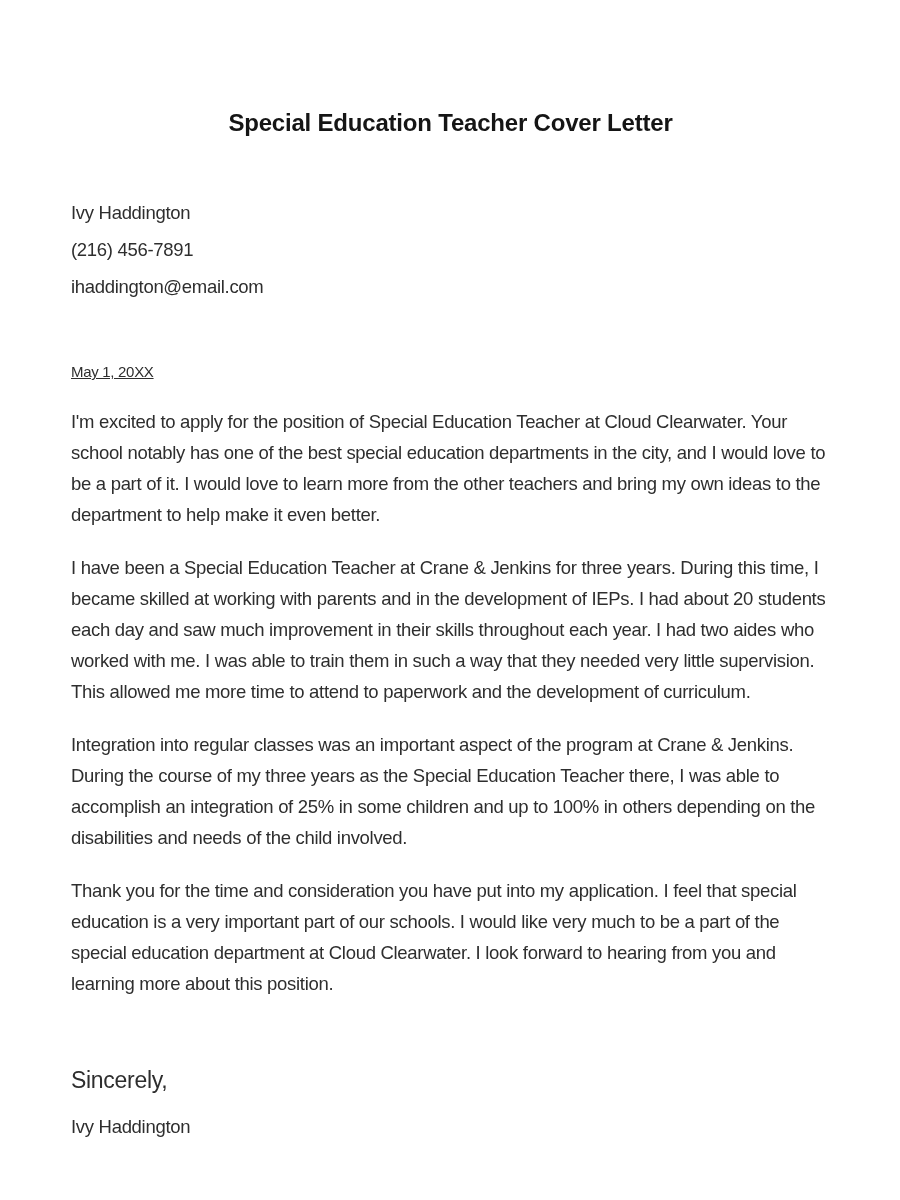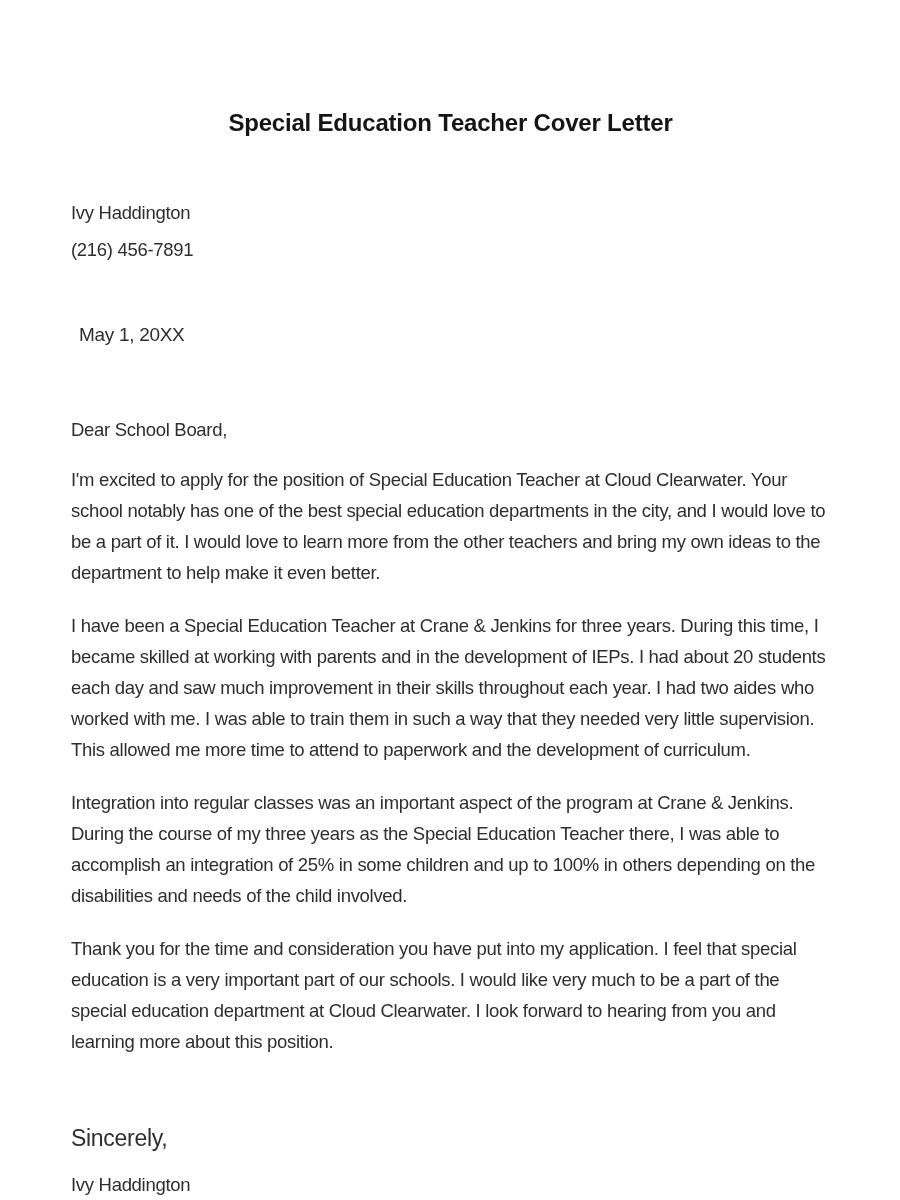"ihaddington@email.com" p { html: none -> <p>ihaddington@email.com</p> }
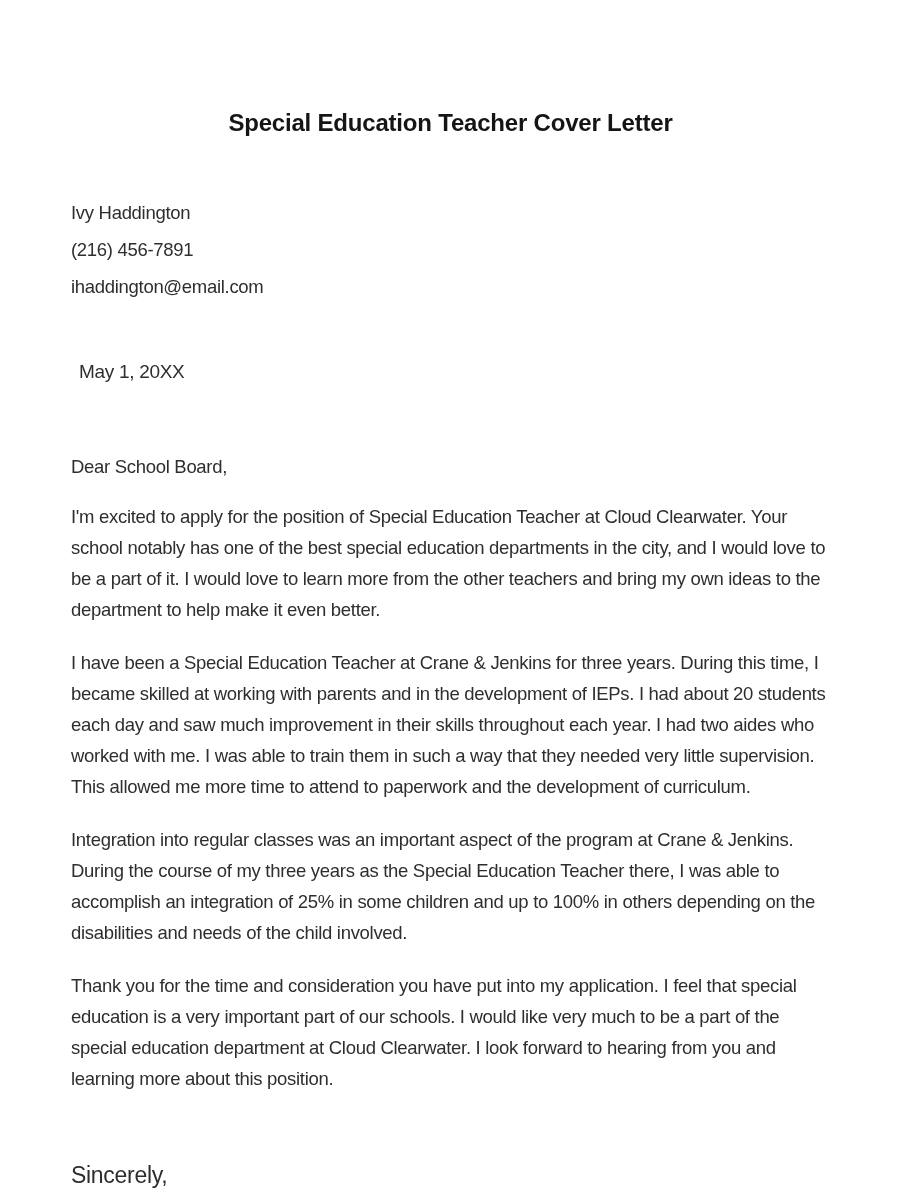"May 1, 20XX" .date { font-size: 19px -> 15px; margin: 61px 0 0 8px -> 61px 0 0 0; text-decoration: none -> underline }
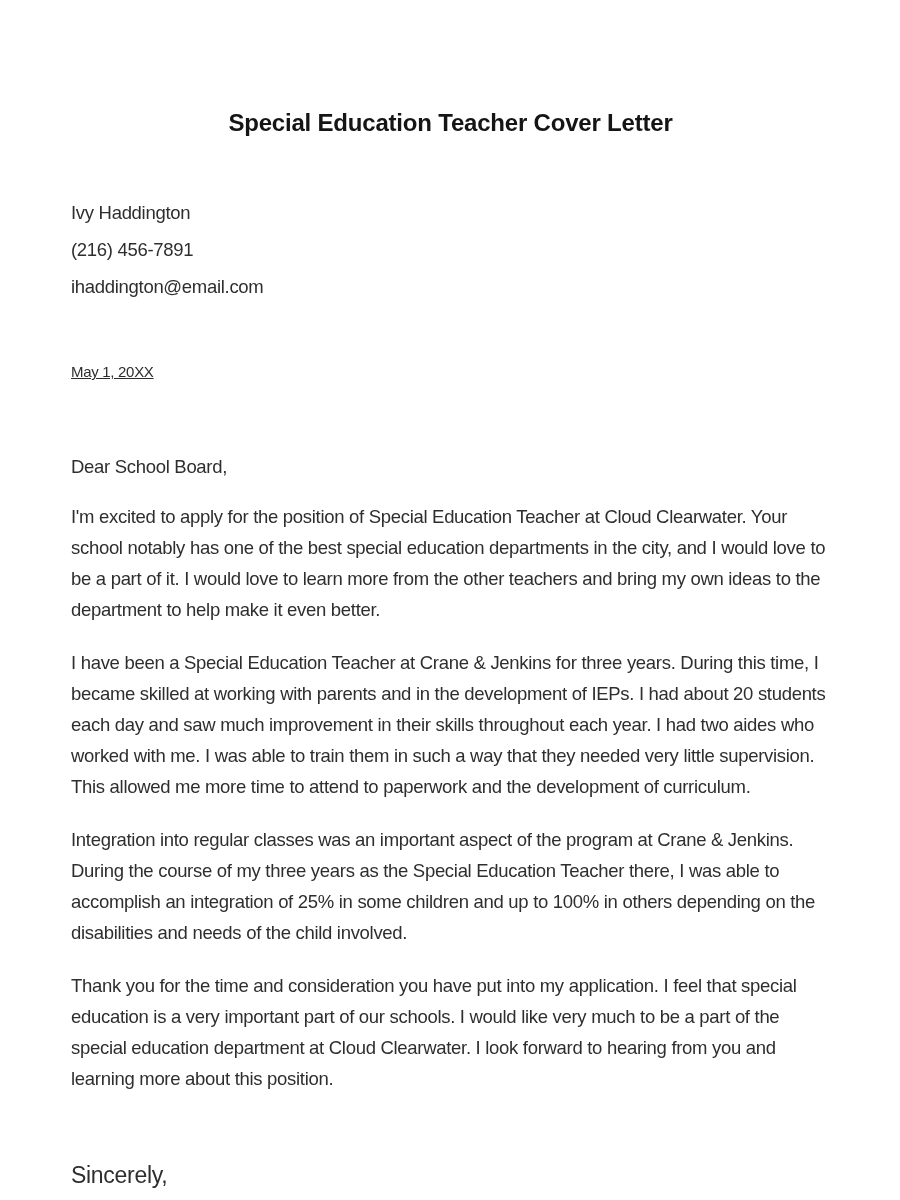"Dear School Board," p.salutation { html: <p>Dear School Board,</p> -> none }
